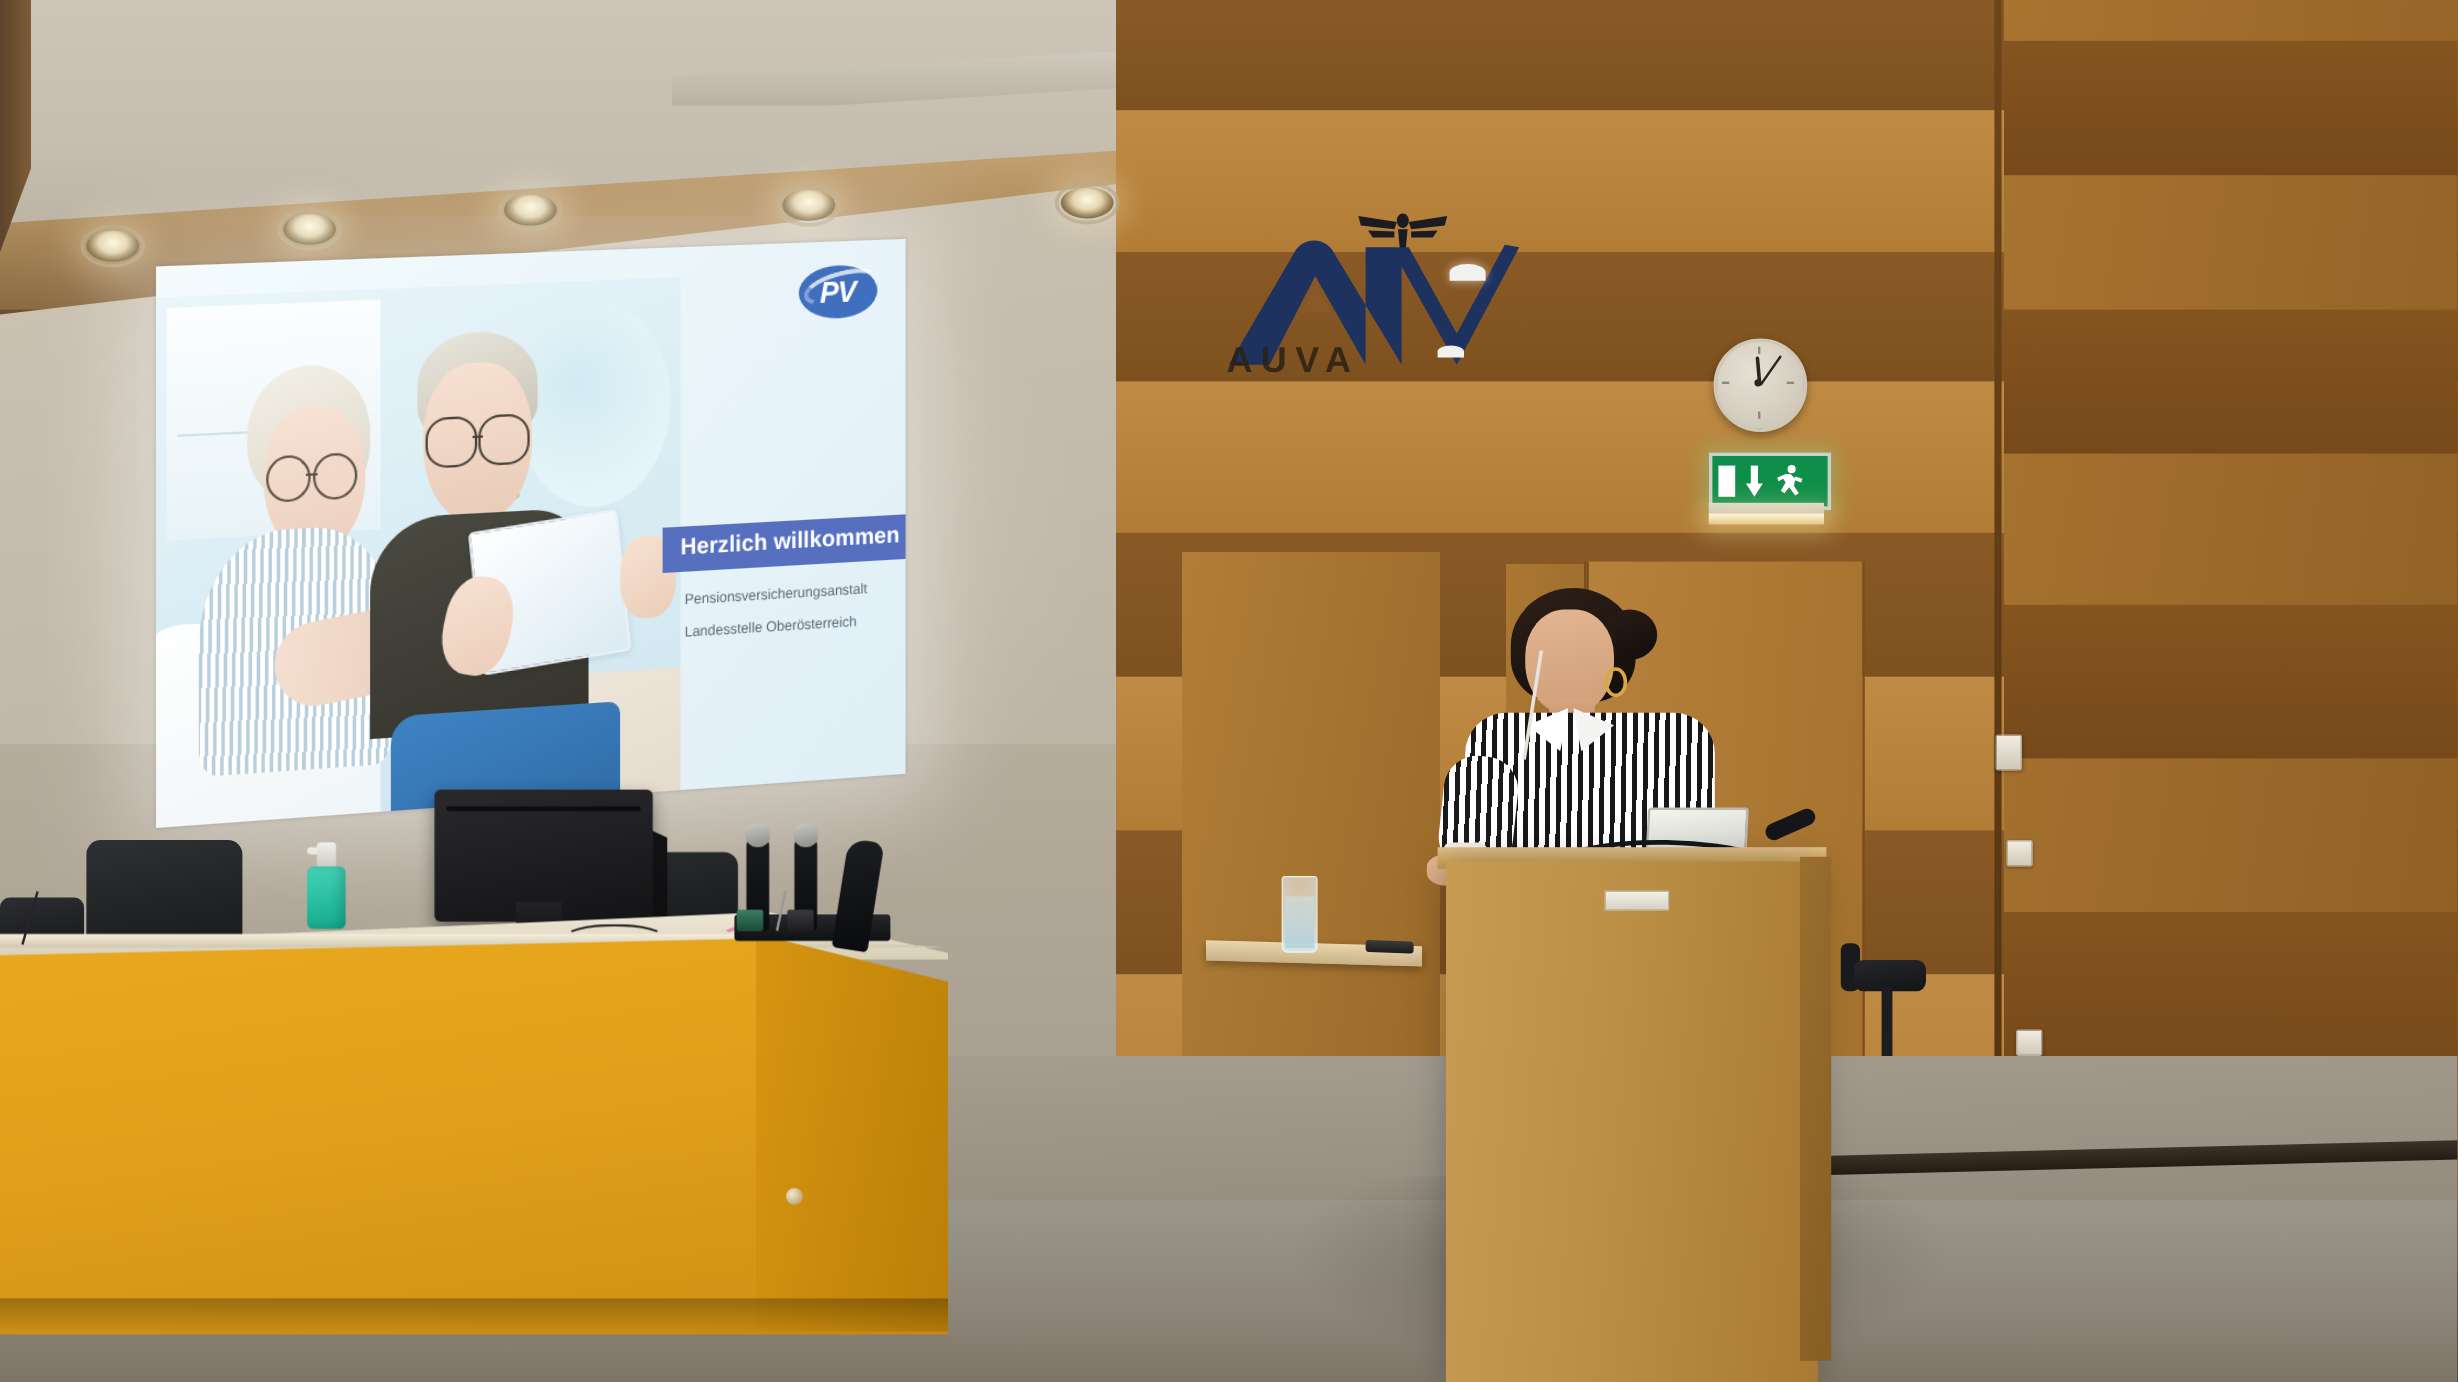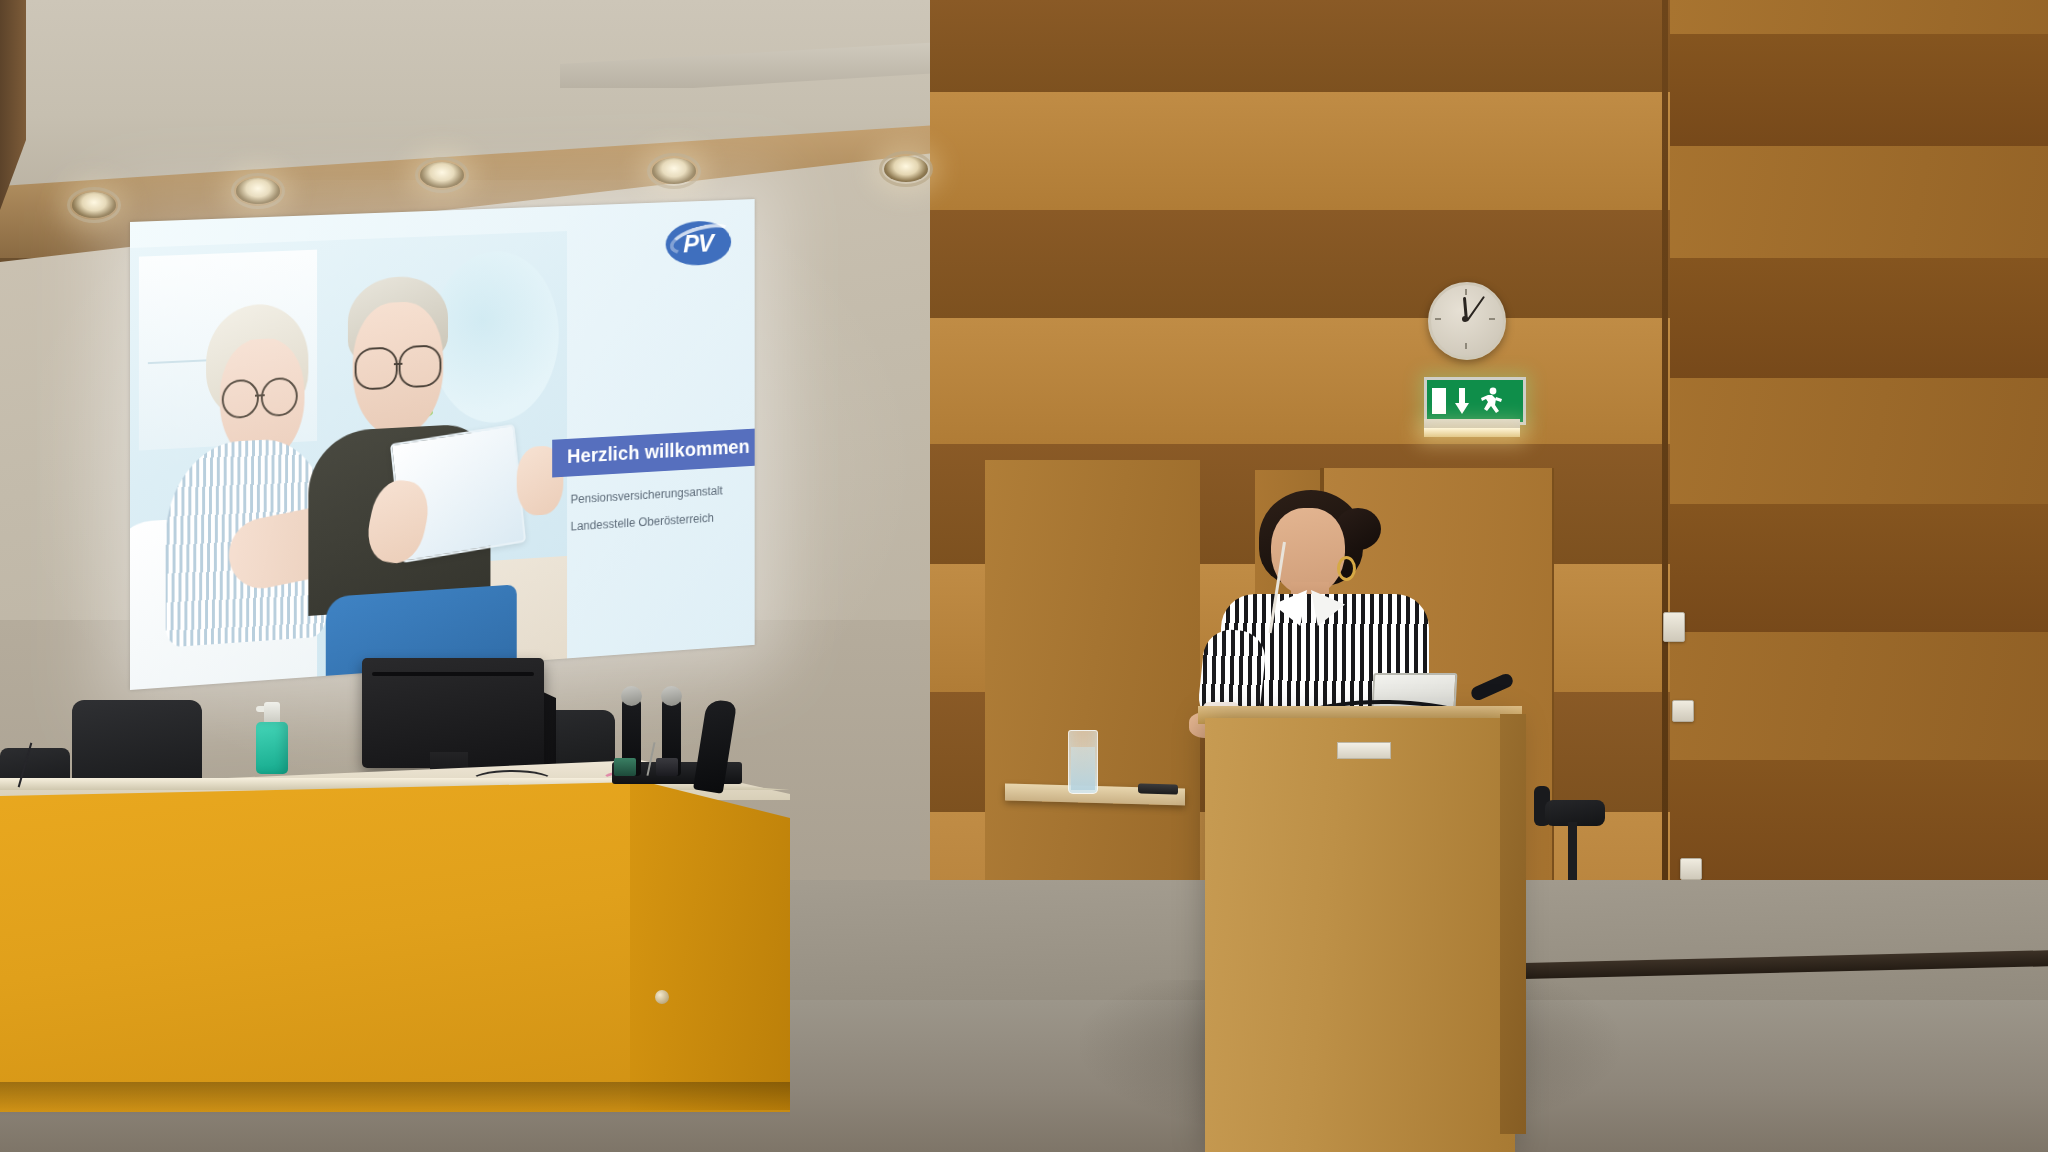"AUVA" div.abs { html: none -> <div> <svg> <path></path> <path></path> <path></path> <path></path> <path></path> <path></path> </svg> <svg> <path></path> <path></path> </svg> <div>AUVA</div> <div></div> <div></div> </div> }
